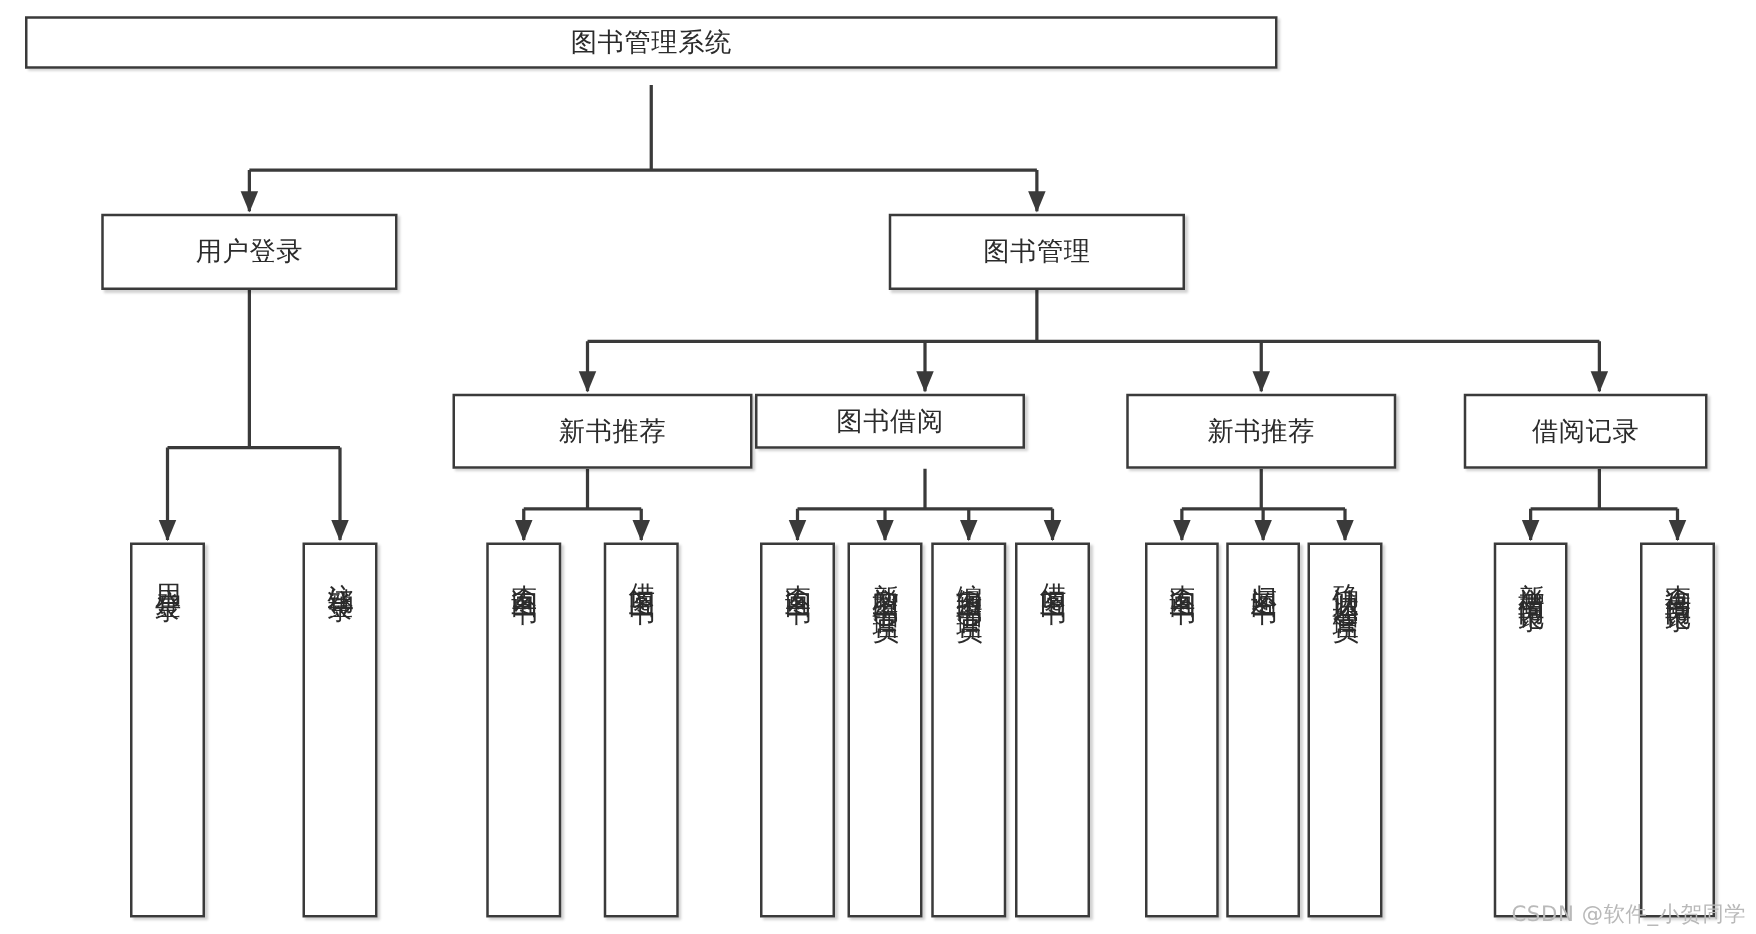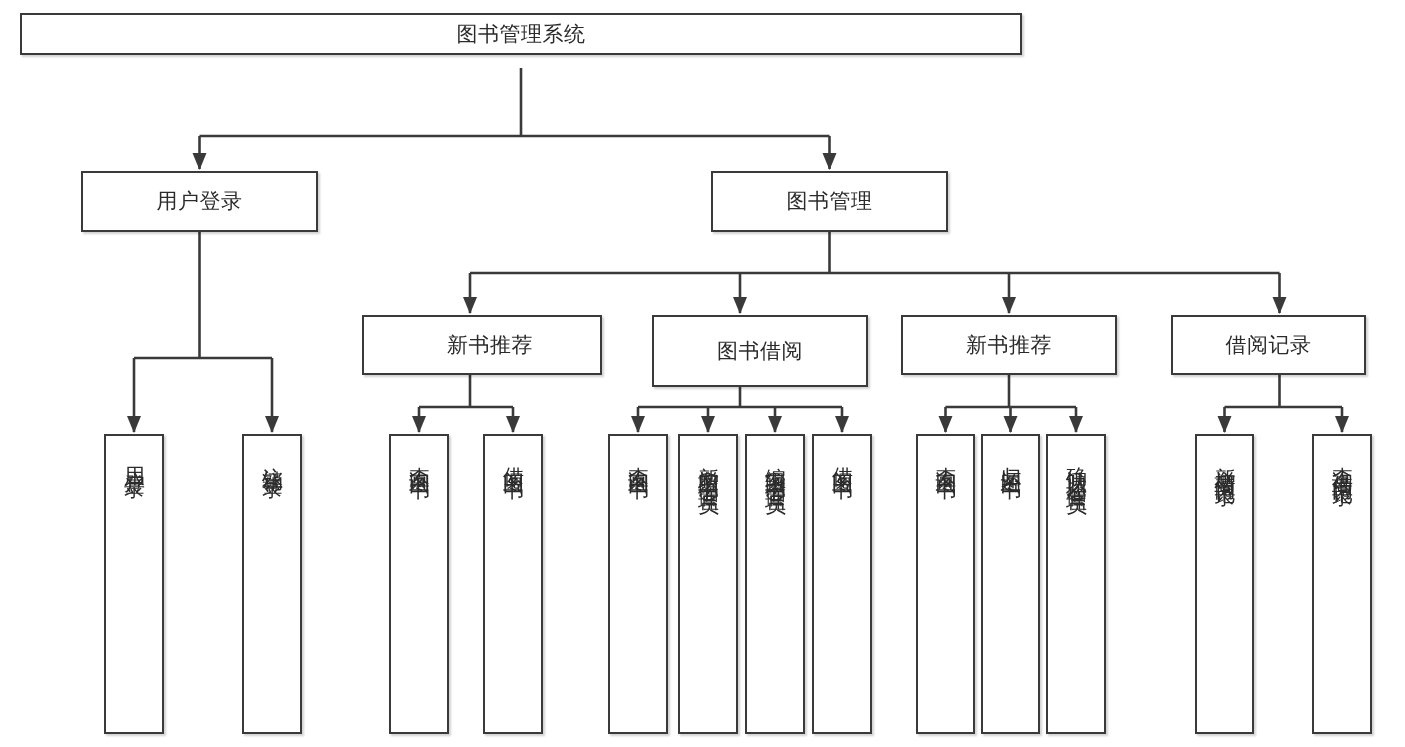"图书借阅" div.node { height: 72px -> 44px; left: 652px -> 604px }
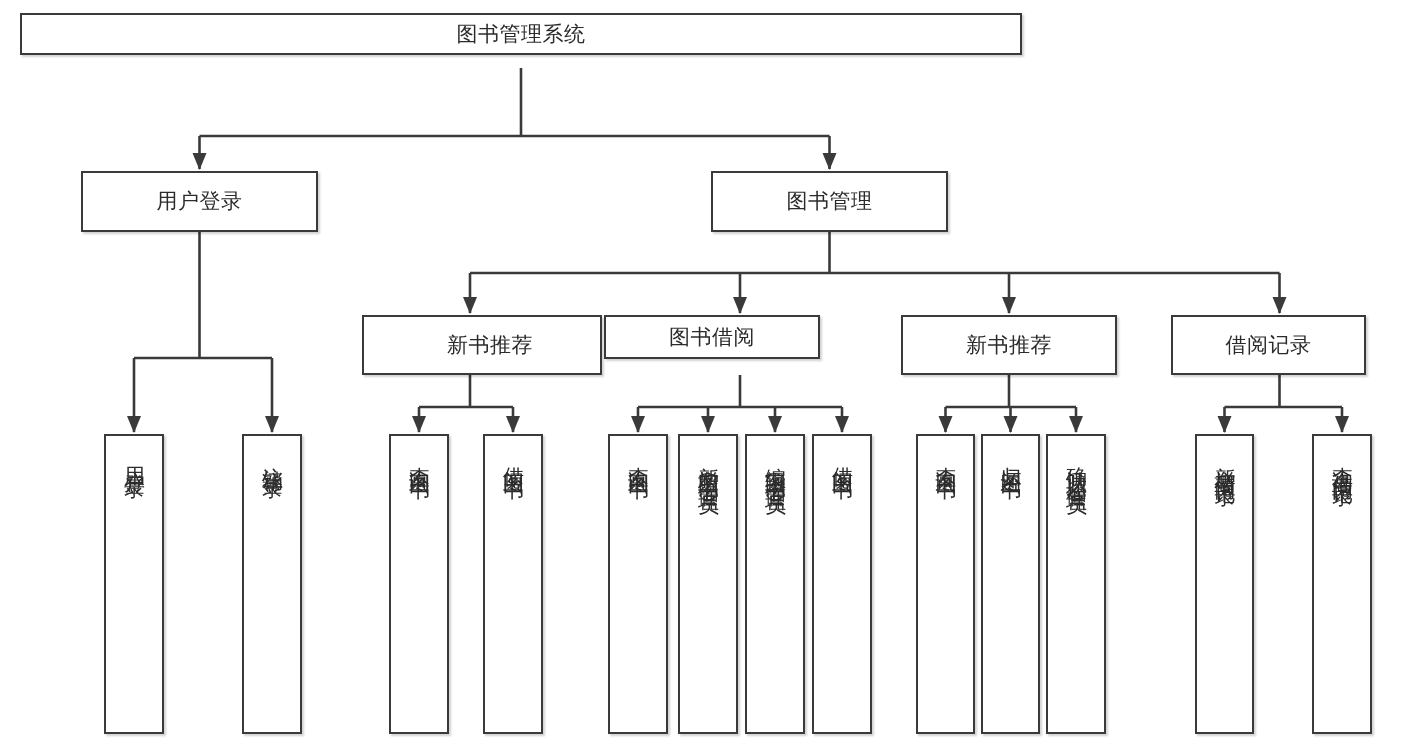"CSDN @软件_小贺同学" div { html: none -> <div>CSDN @软件_小贺同学</div> }
